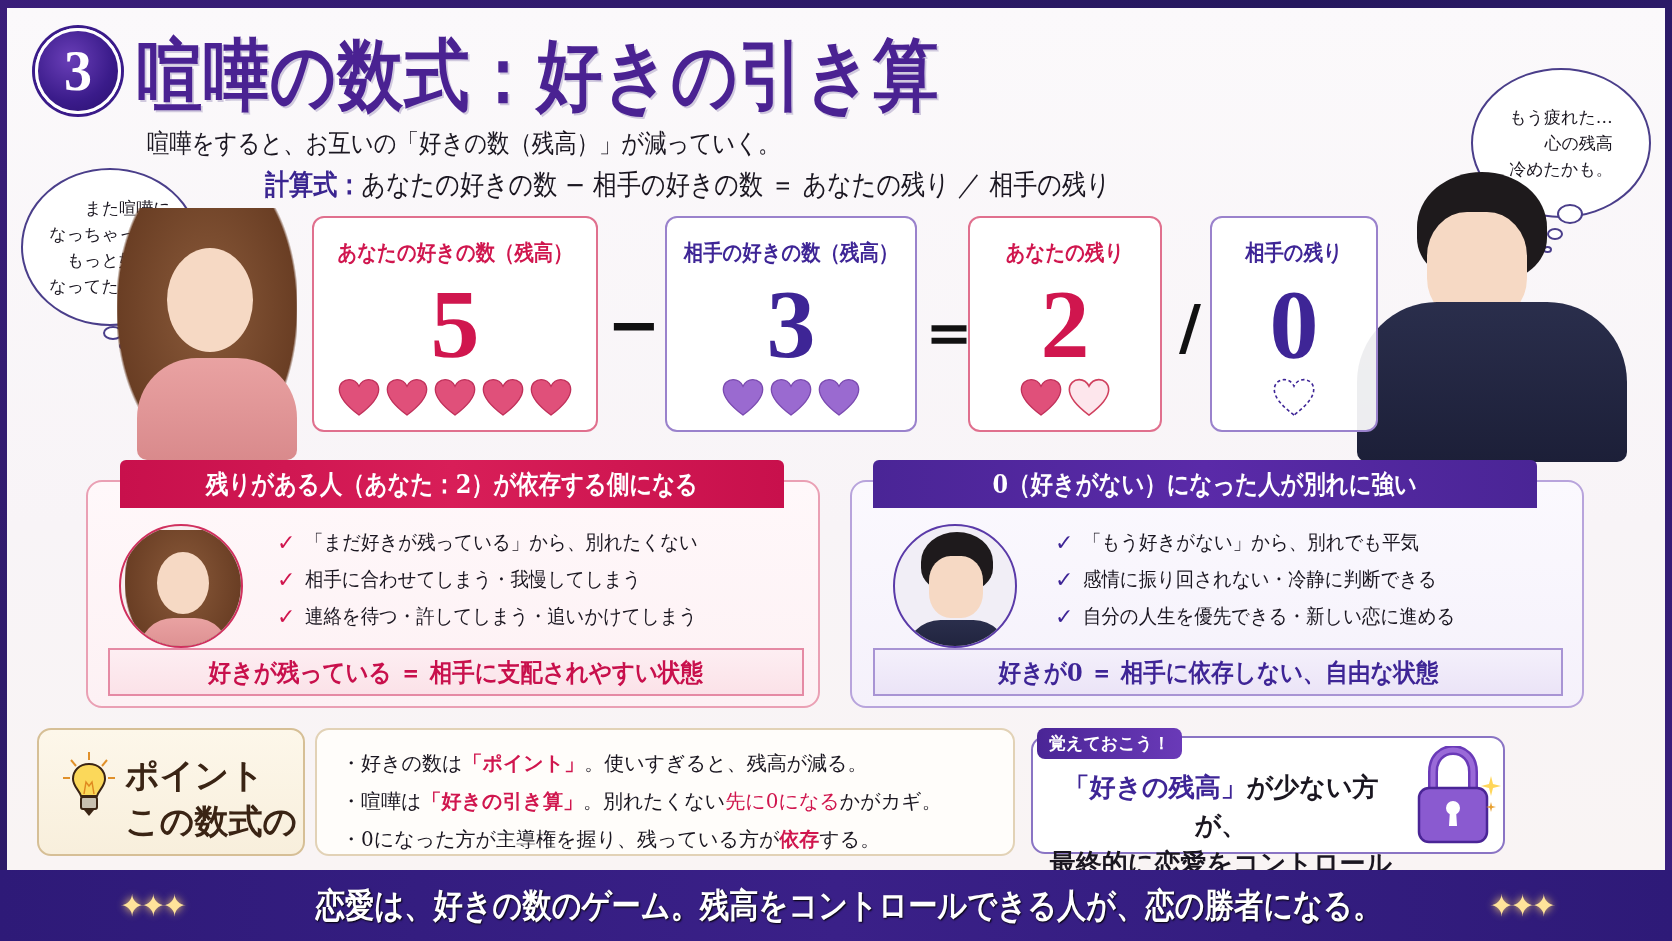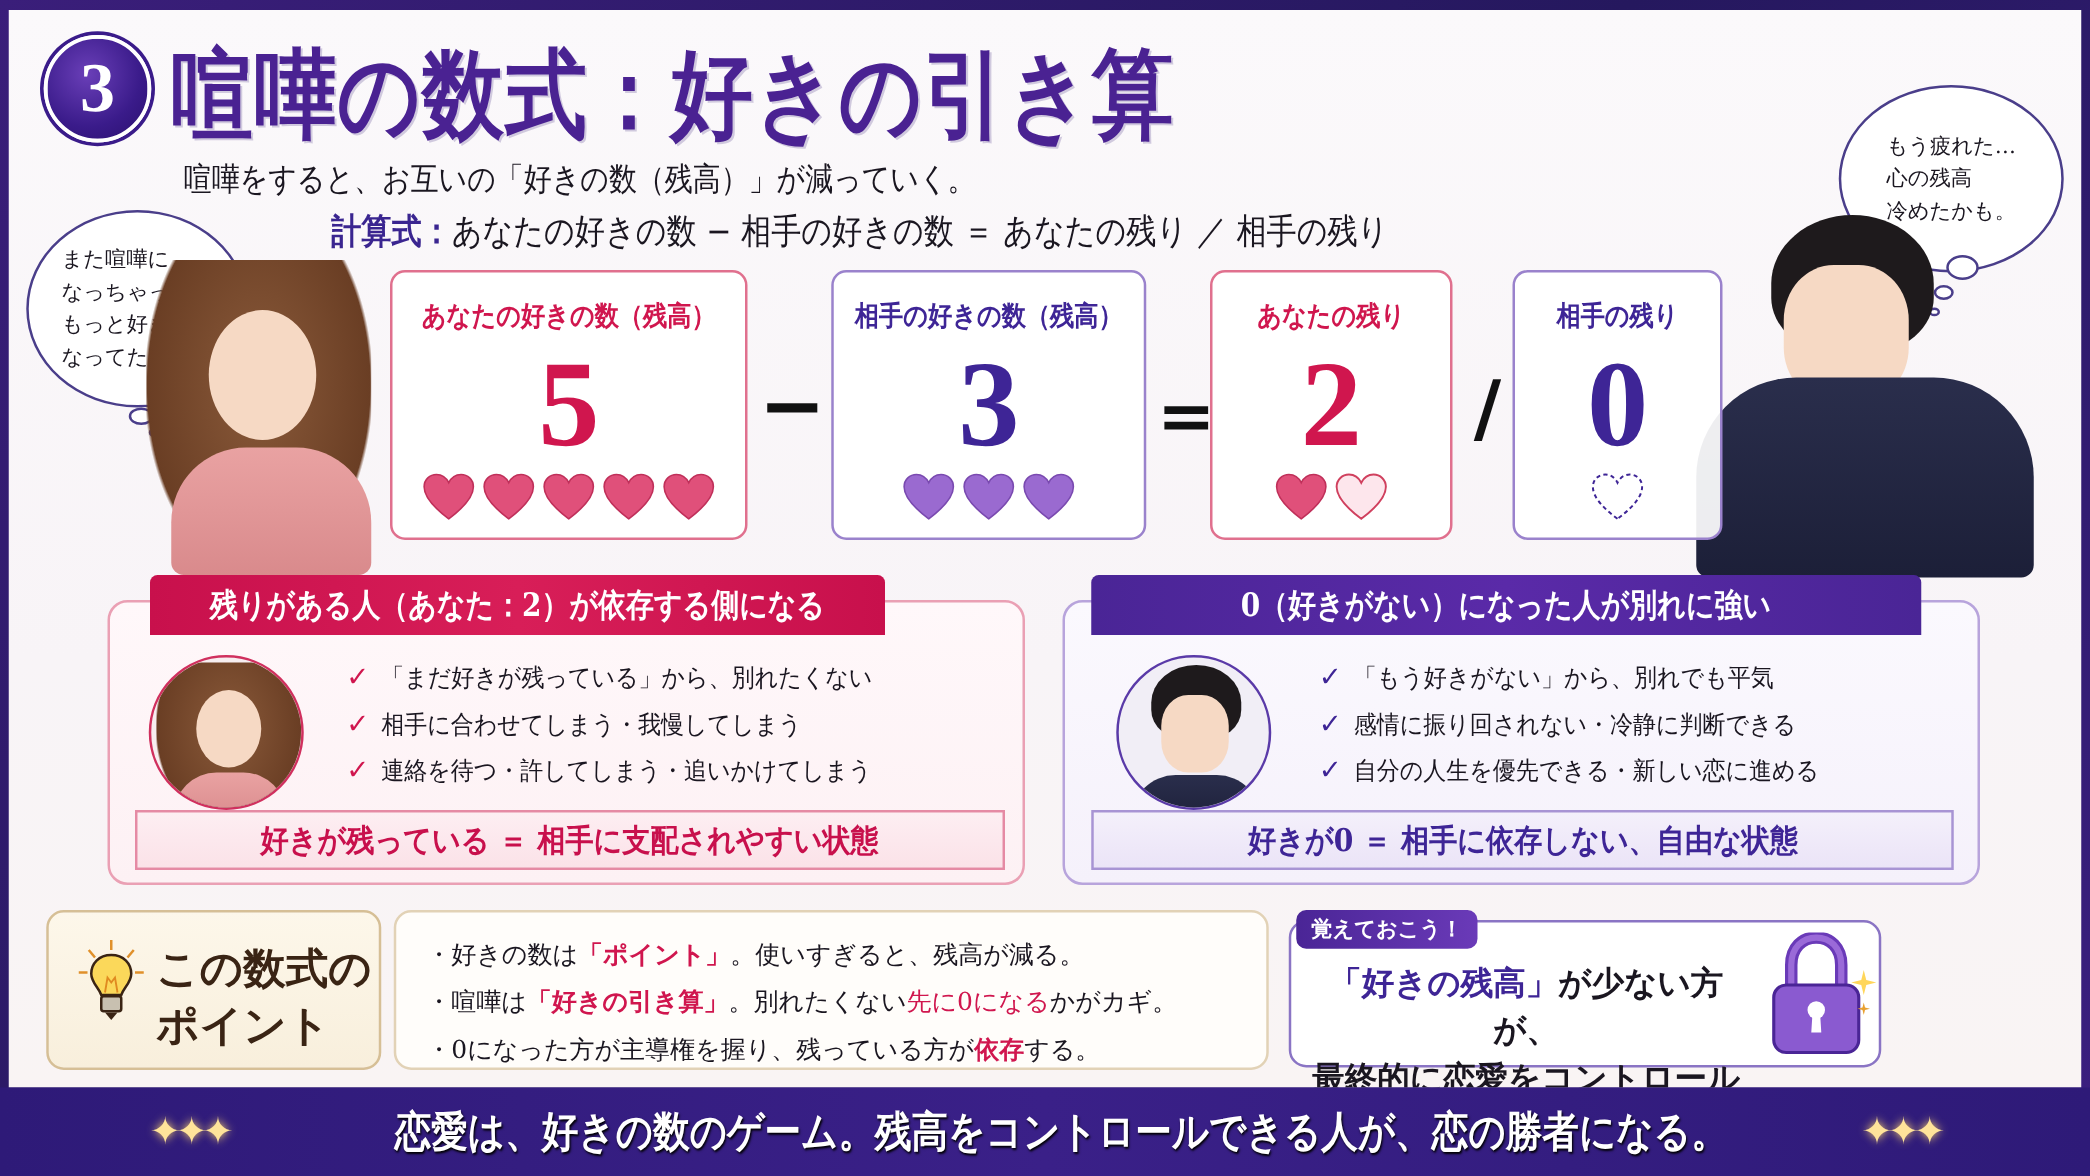"もう疲れた…" .bubble { text-align: left -> right }
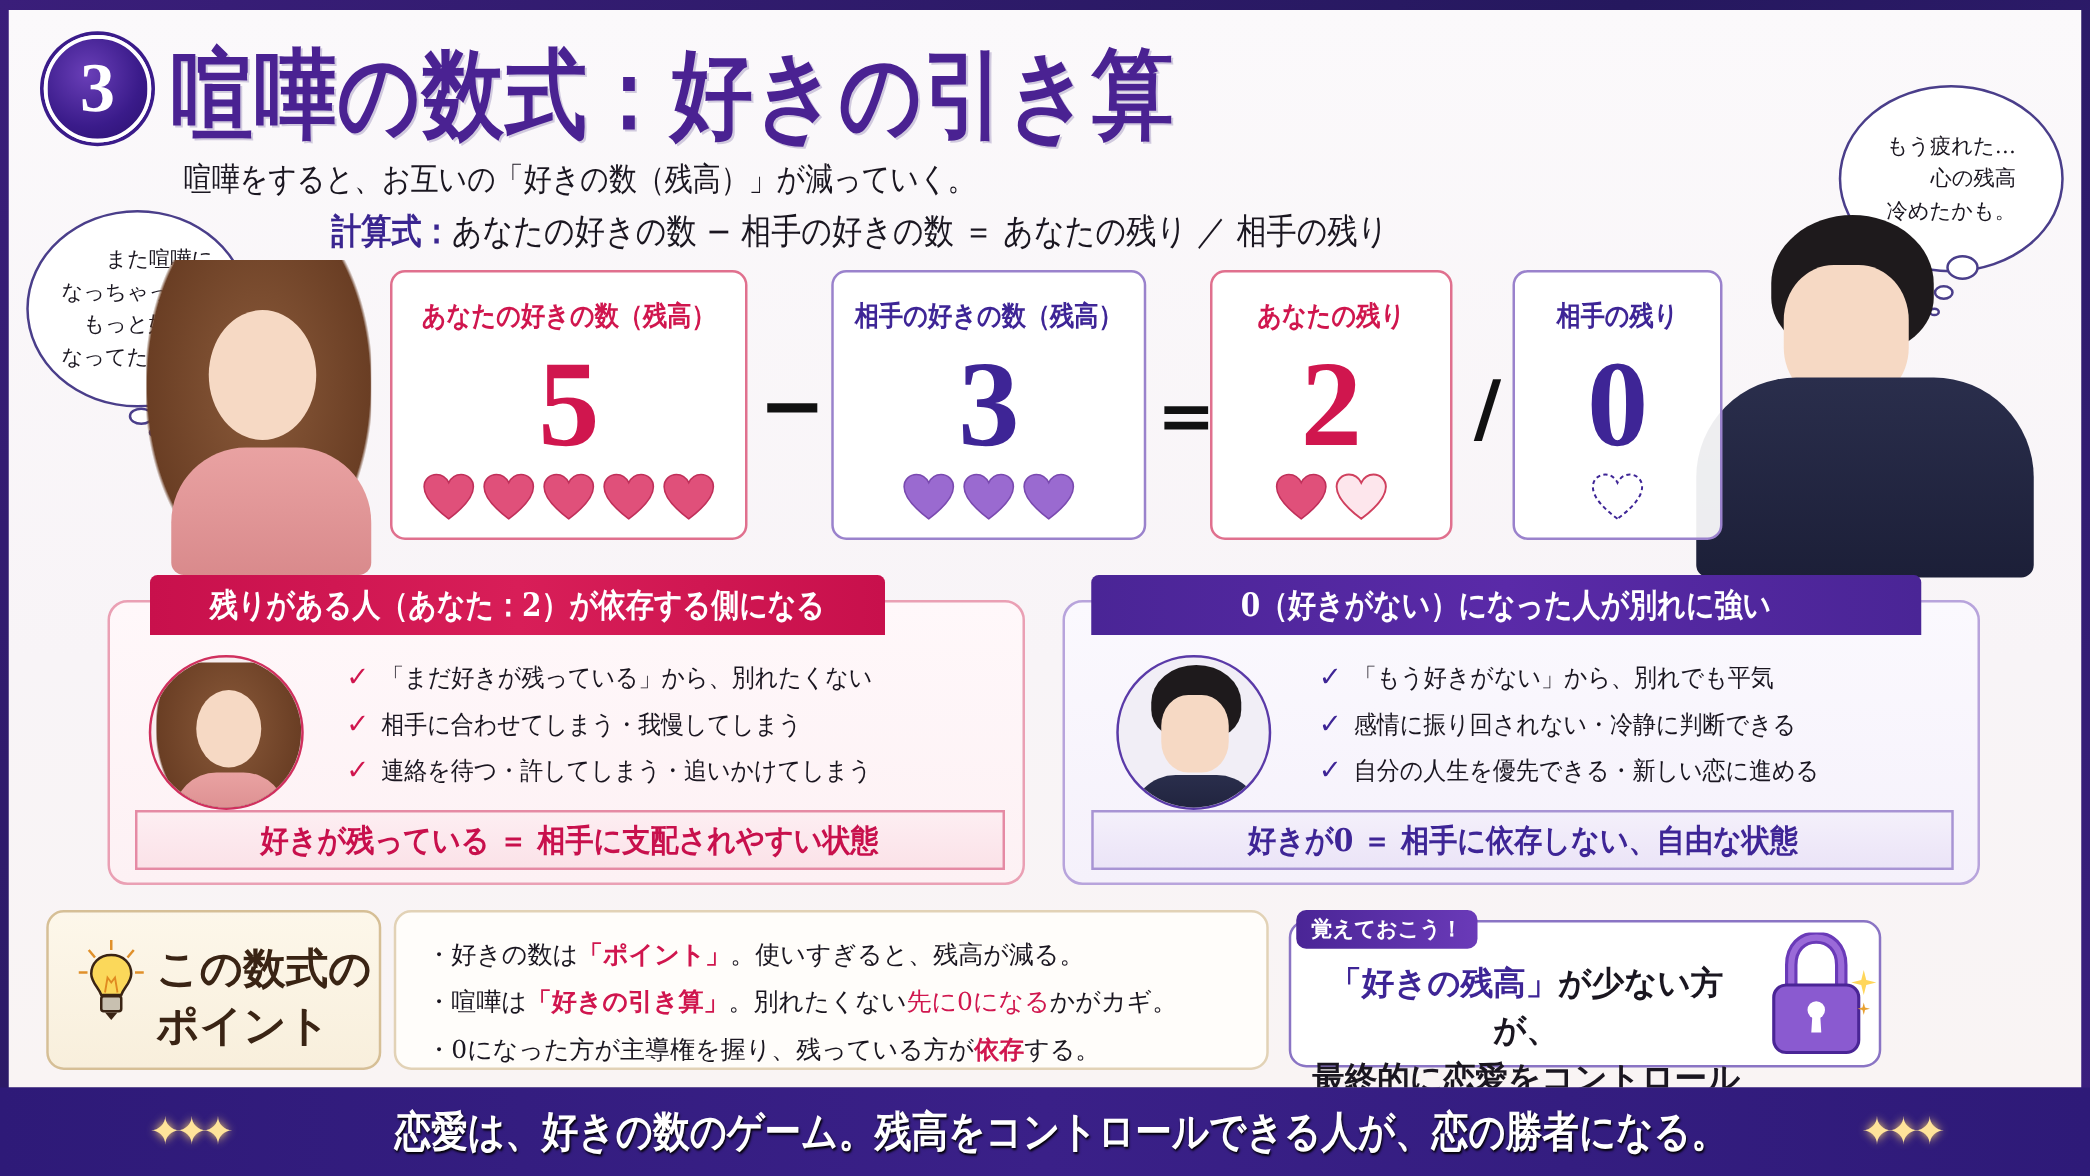"残りがある人（あなた：2）が依存する側になる" div.abs { width: 588px -> 664px }
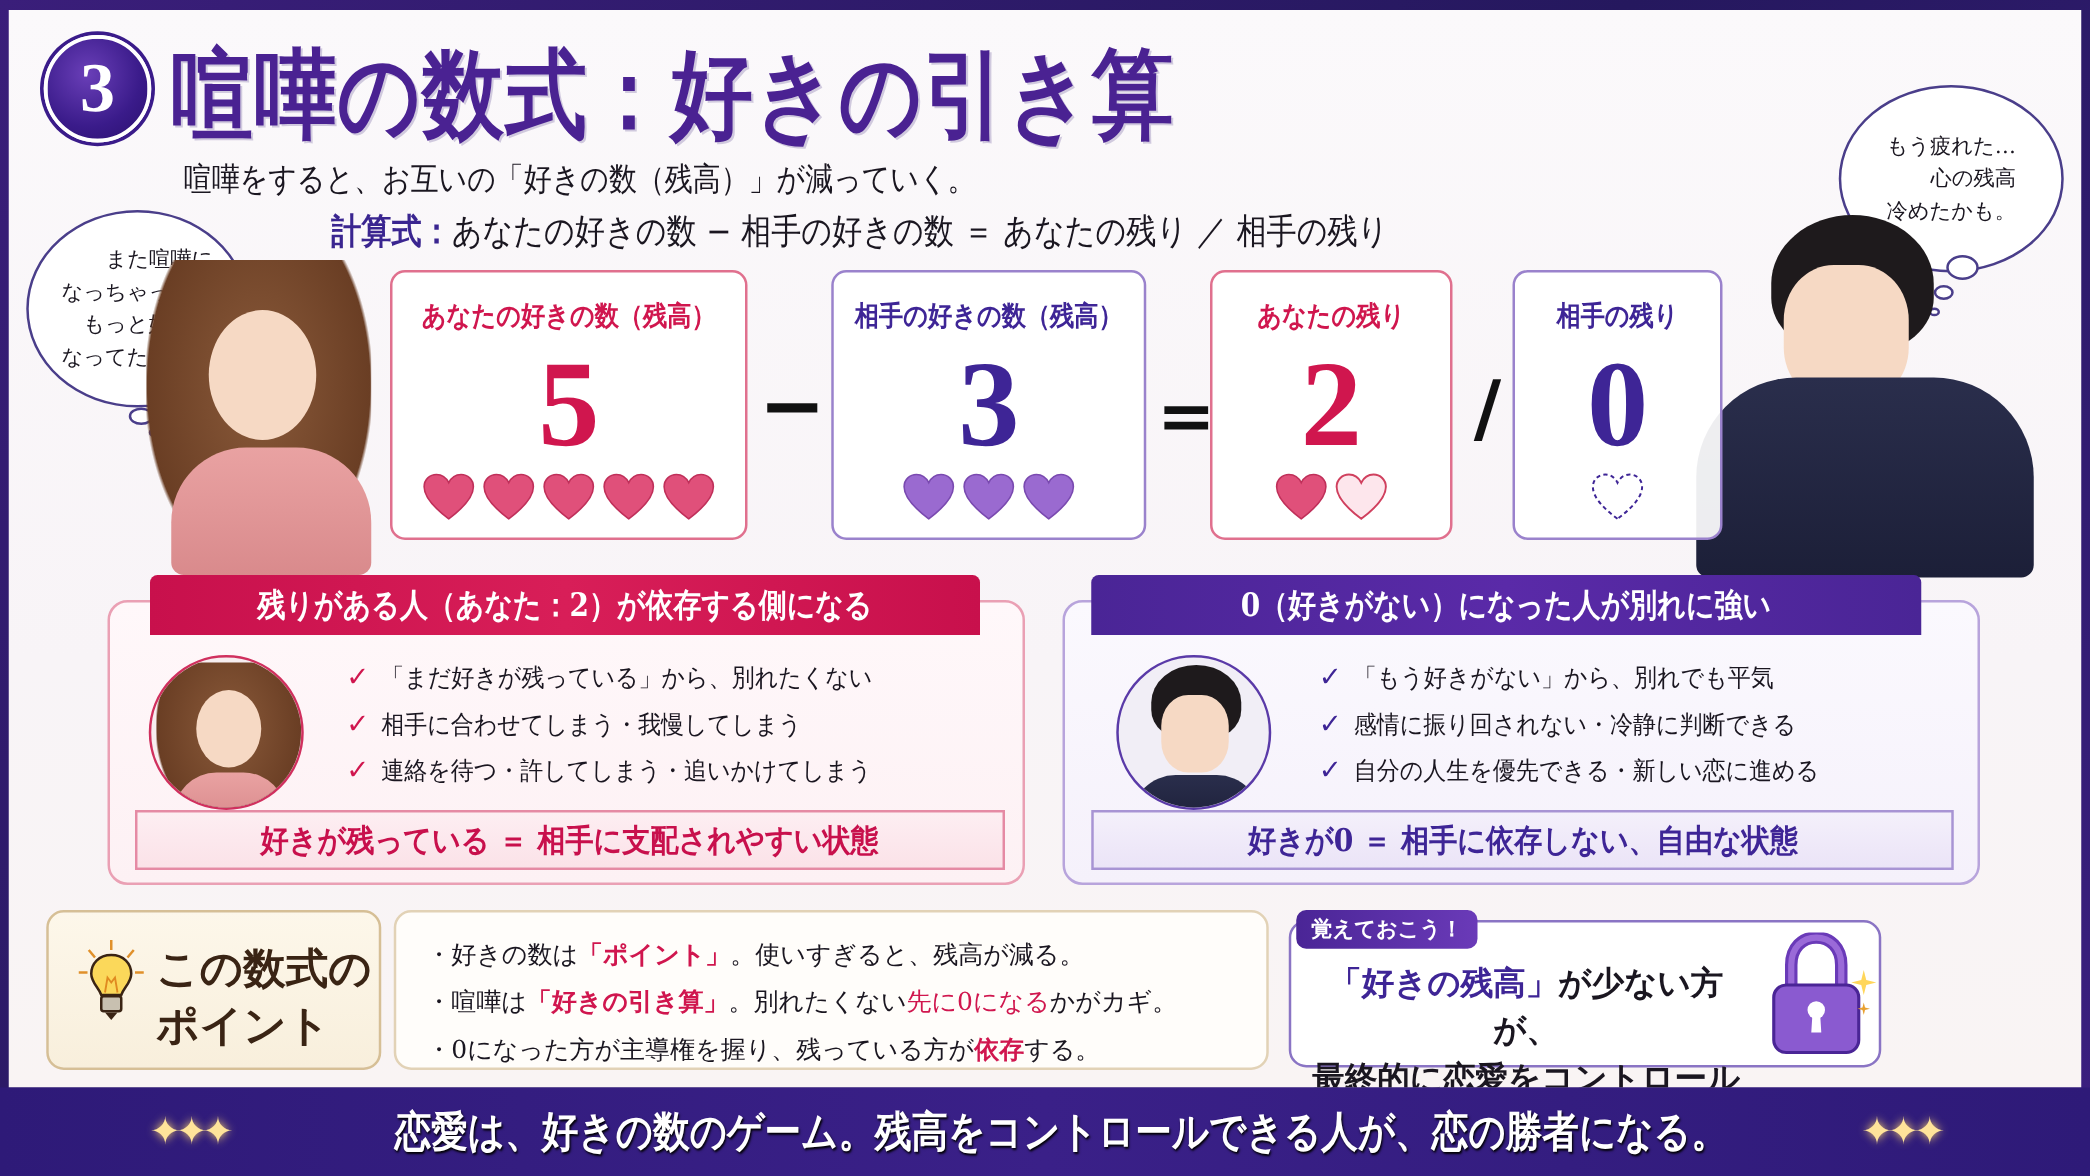"この数式の" div { order: before "ポイント" -> after "ポイント" }
